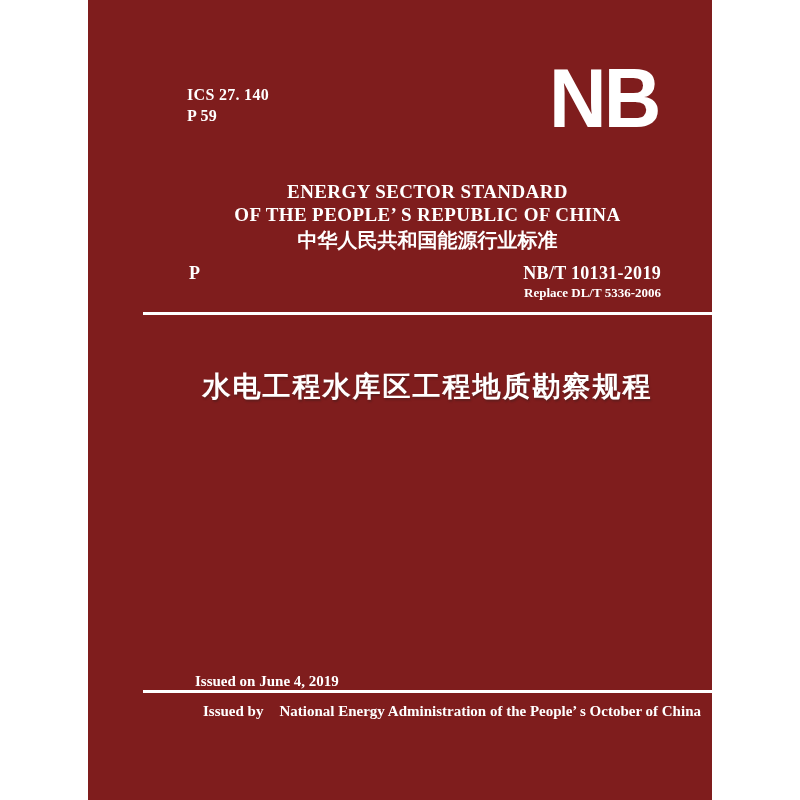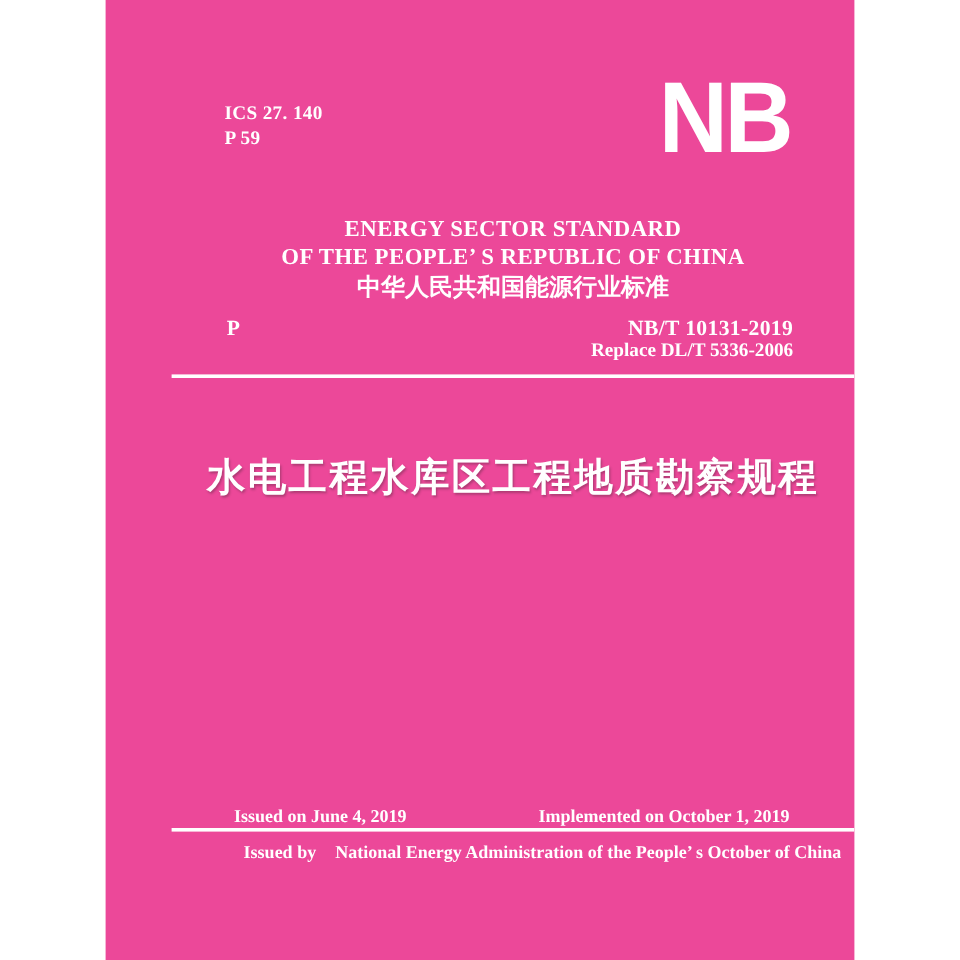"ICS 27. 140" div.cover { background: #ec4899 -> #7f1d1d }
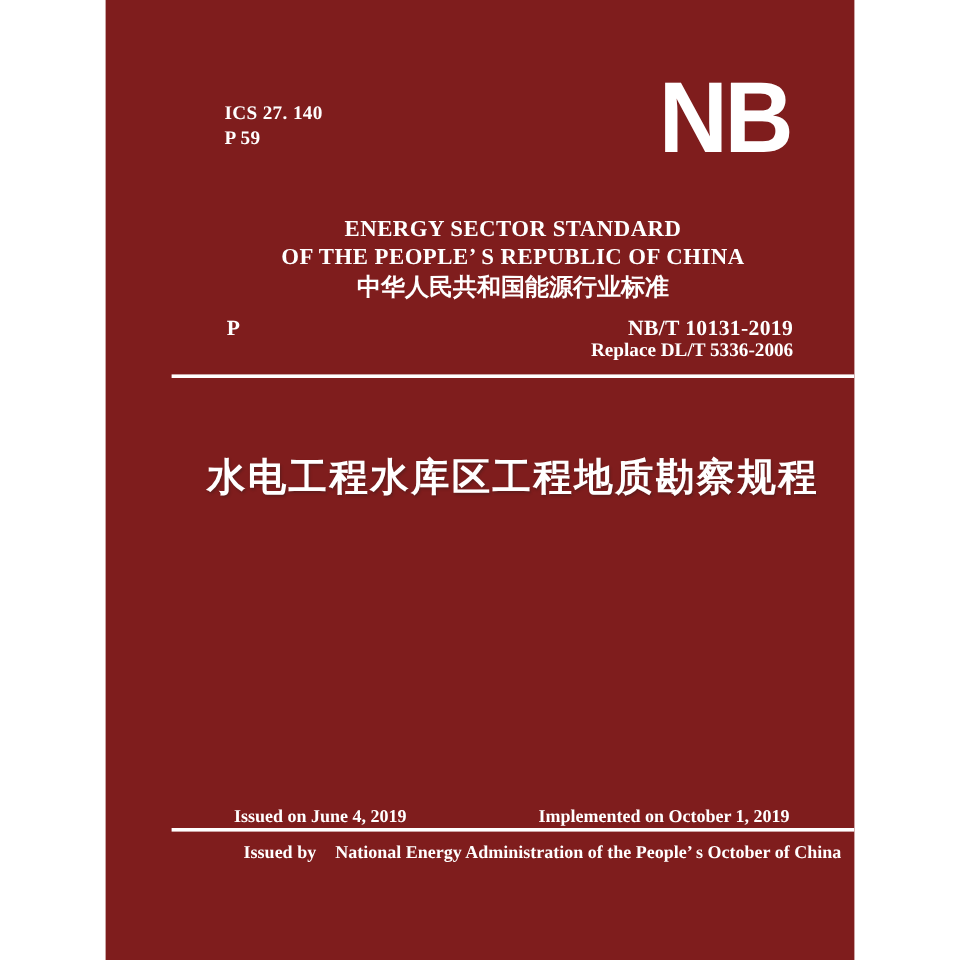"Replace DL/T 5336-2006" .replace-row { font-size: 16px -> 13px }
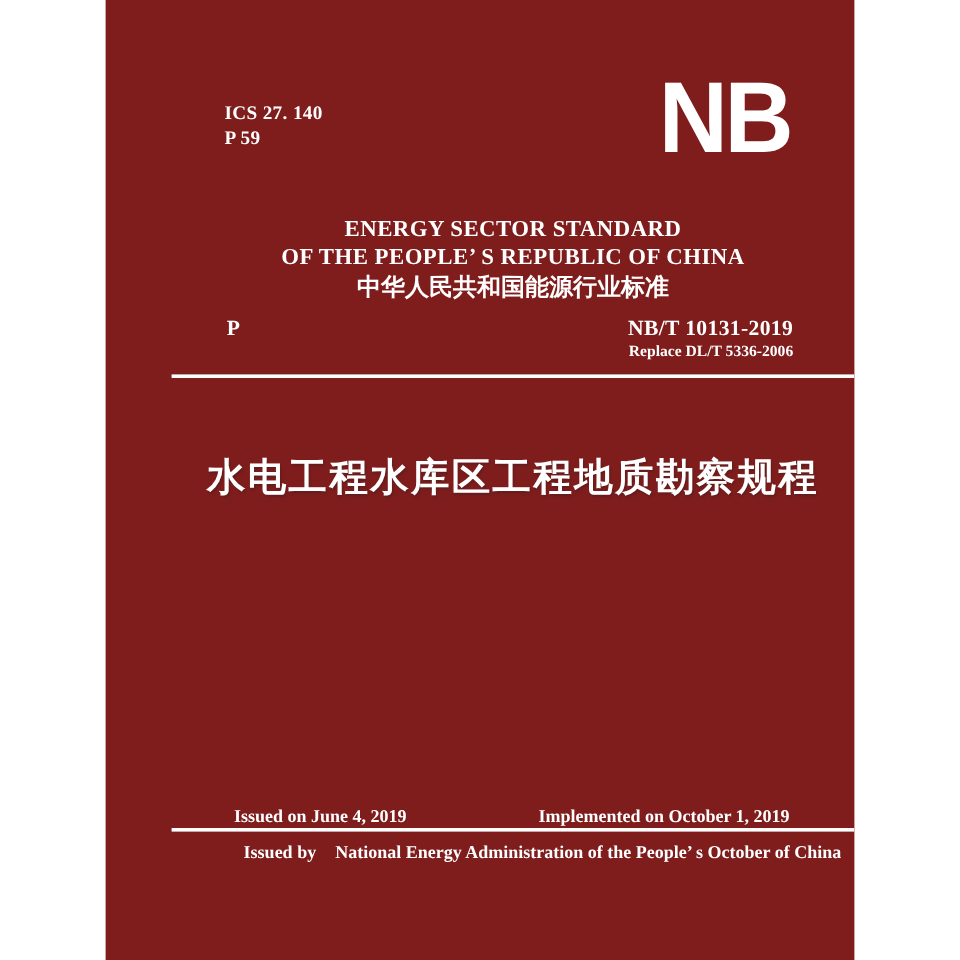"水电工程水库区工程地质勘察规程" .title-zh { font-size: 32px -> 28px; margin-top: 19px -> 9px }
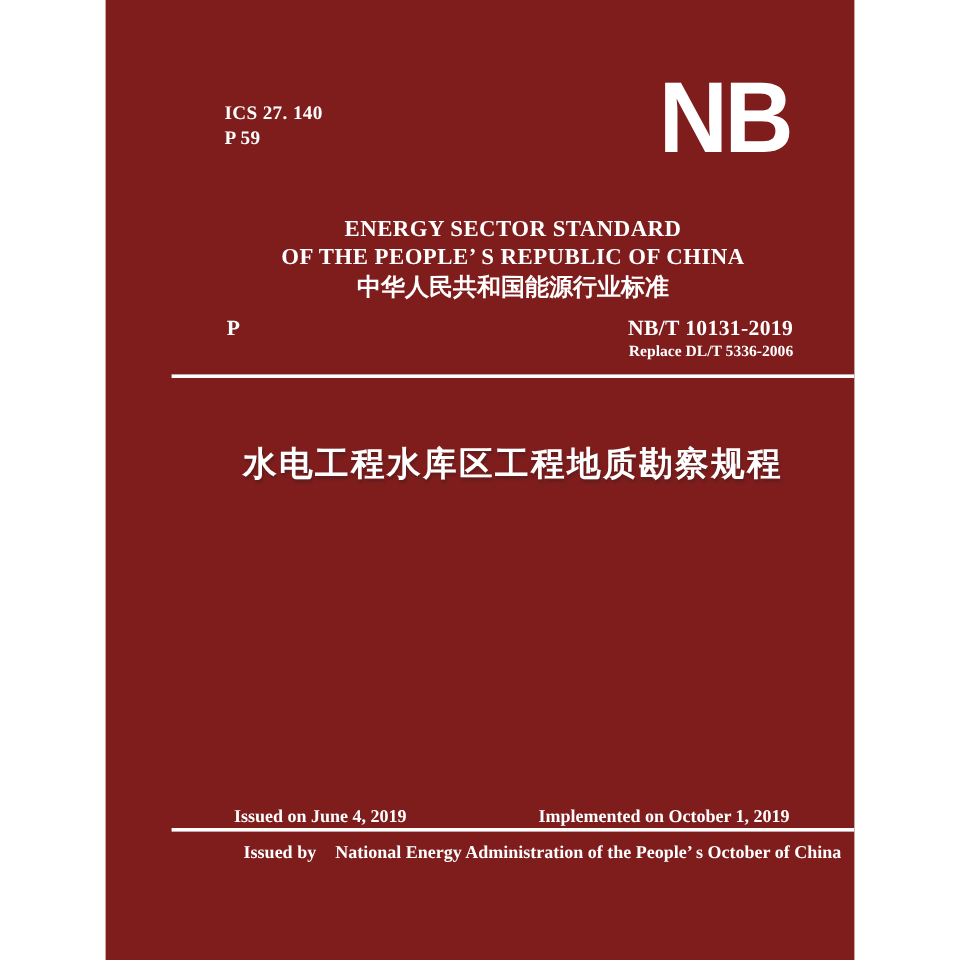"Implemented on October 1, 2019" span { html: <span>Implemented on October 1, 2019</span> -> none }
